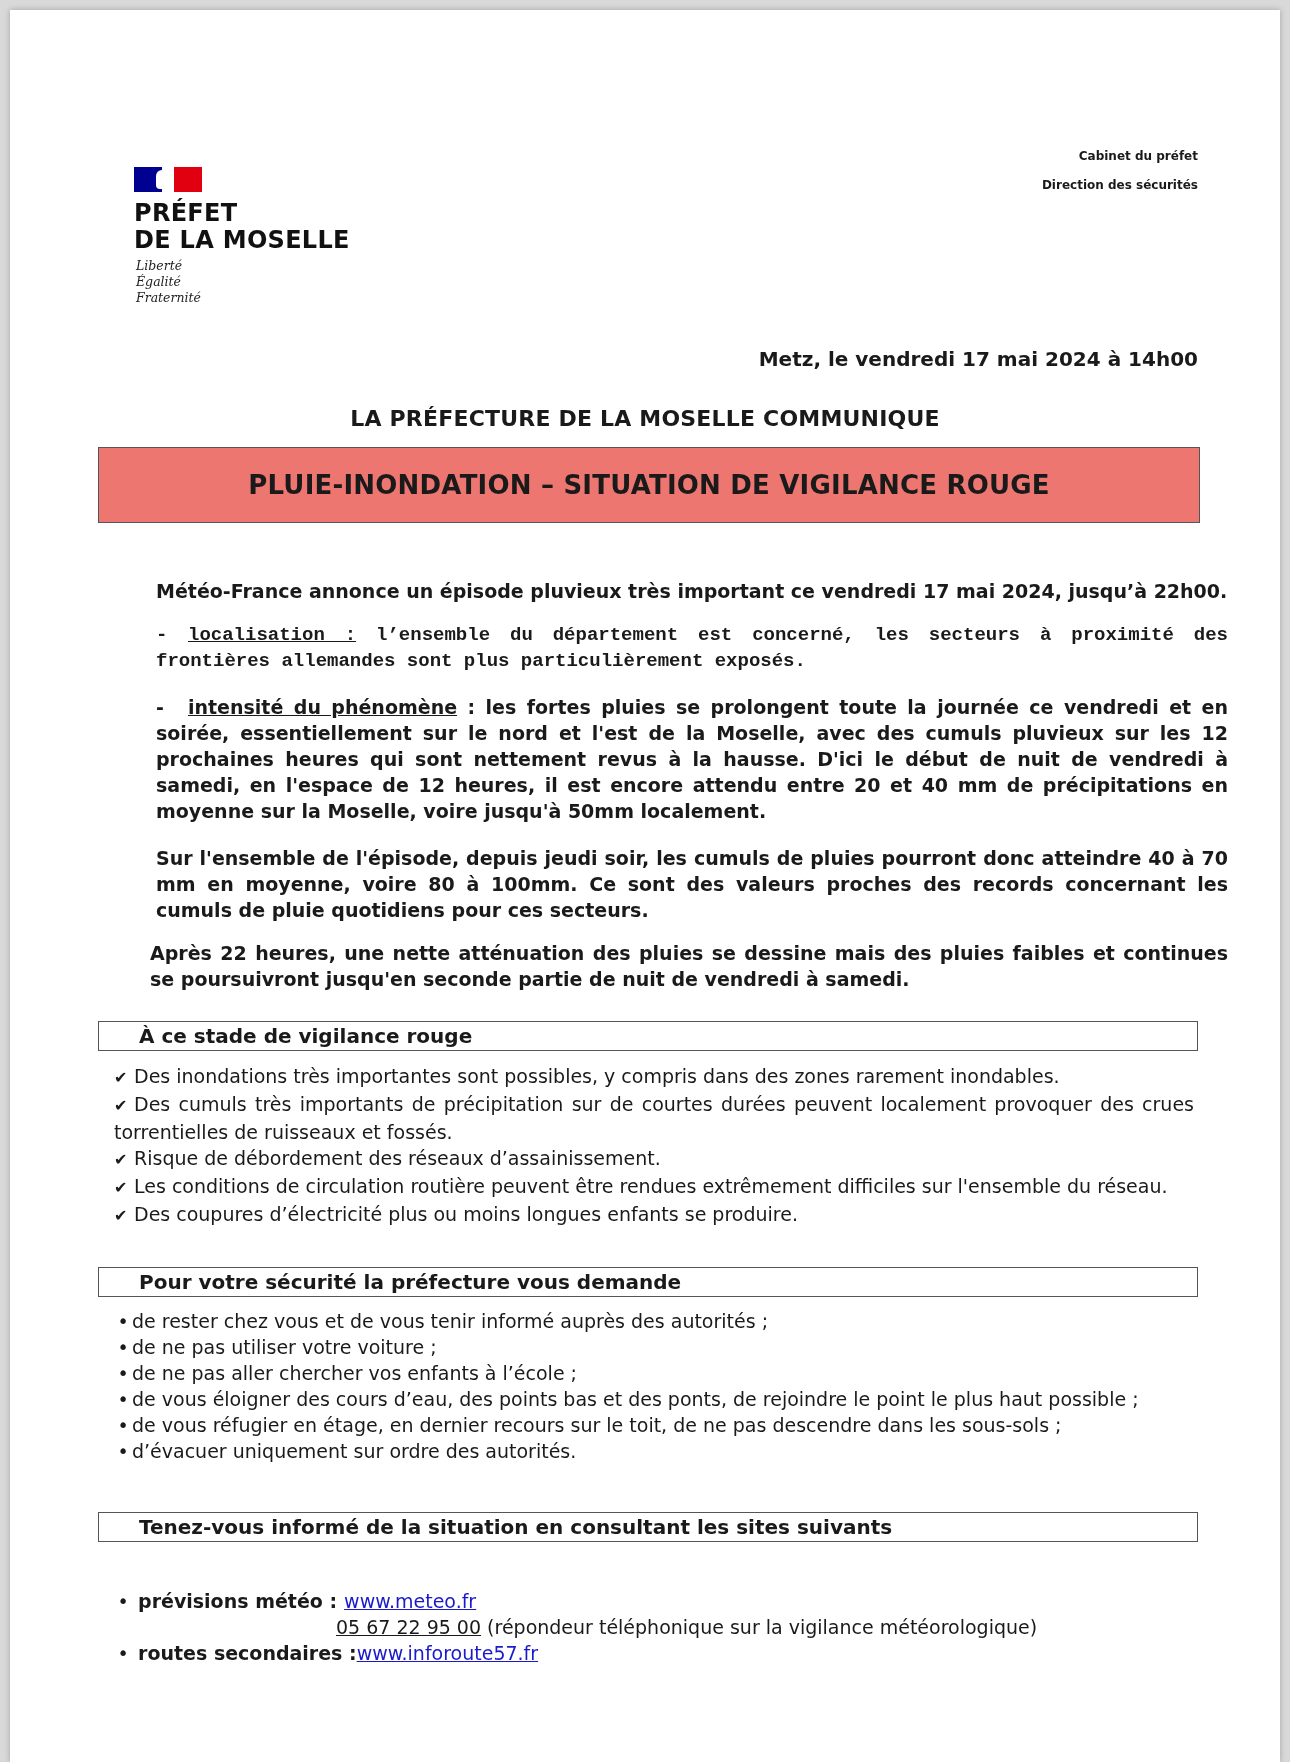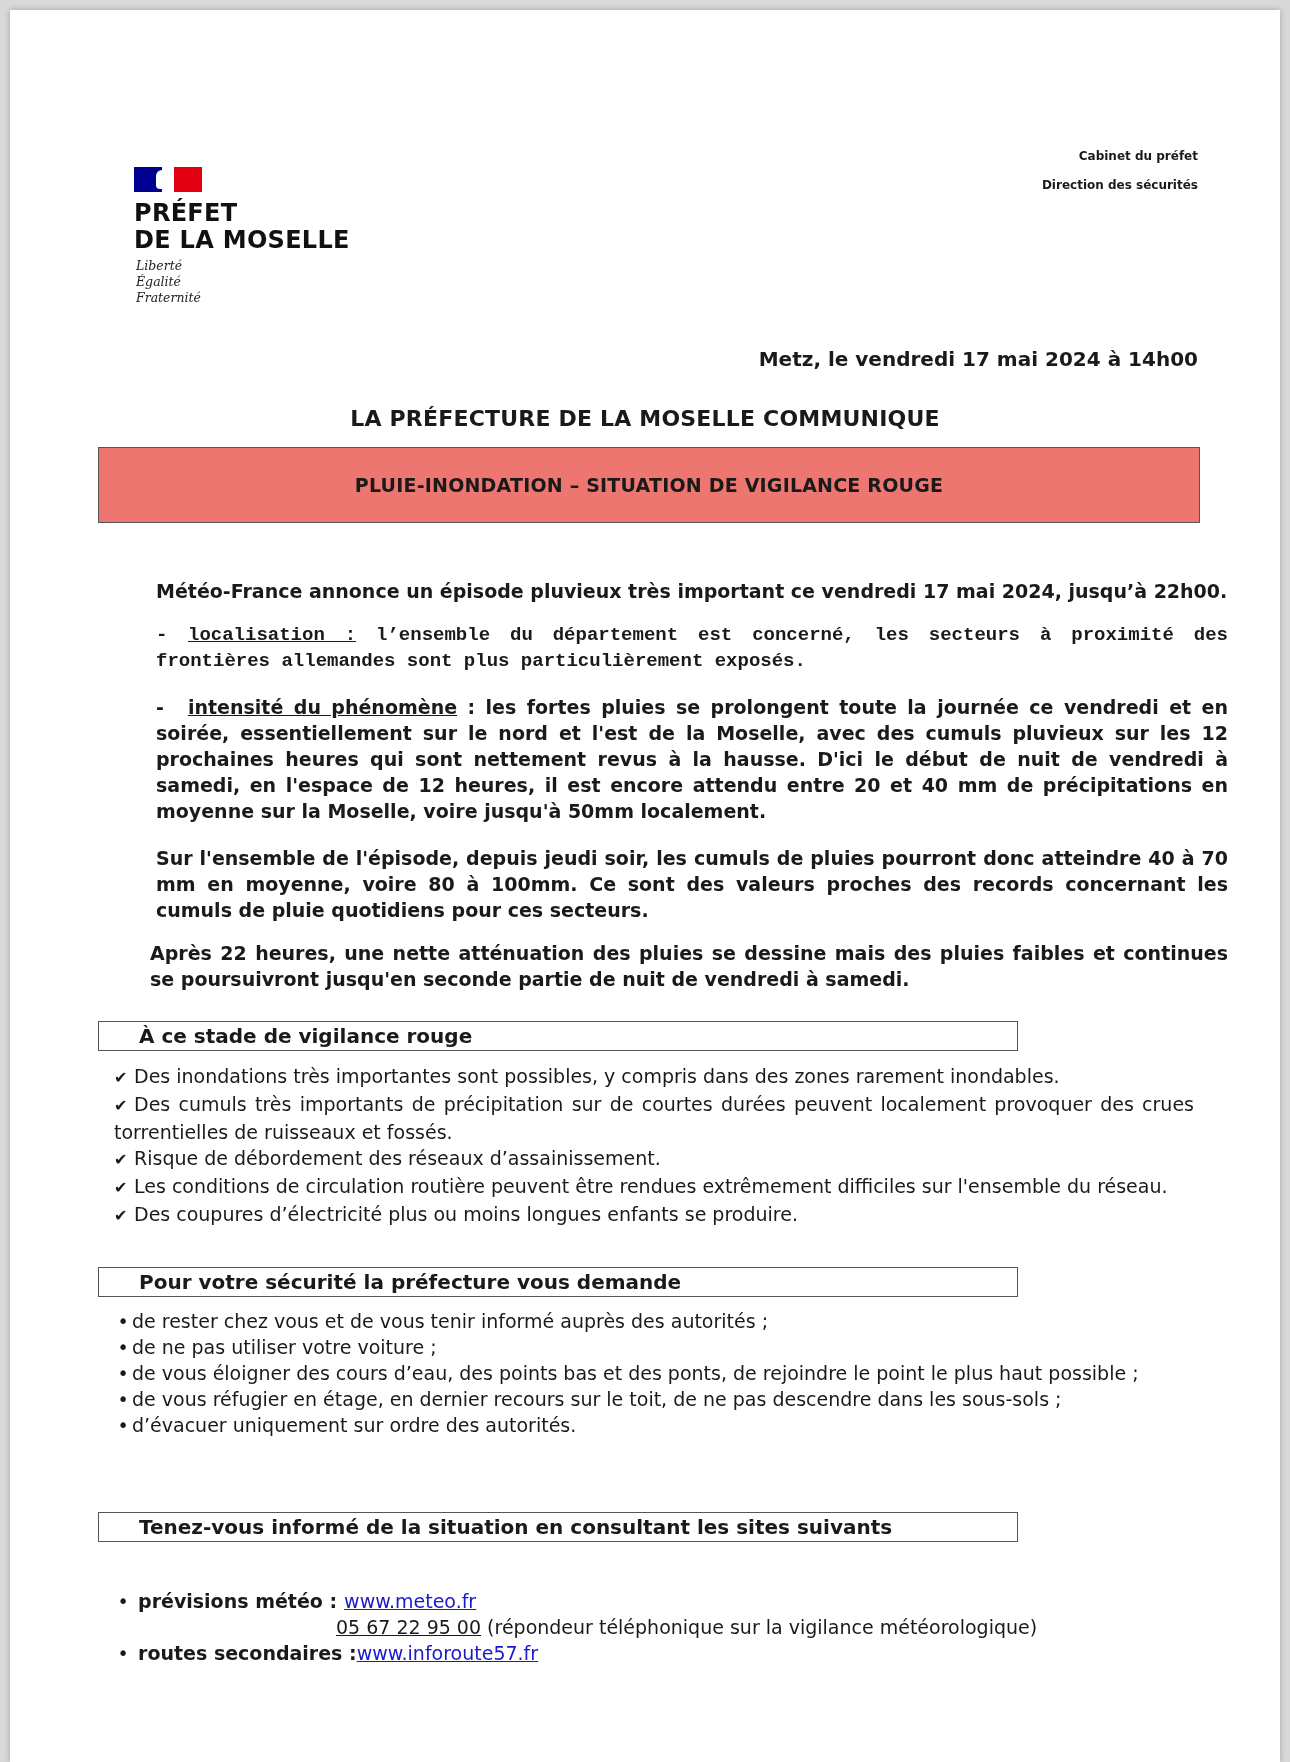"PLUIE-INONDATION – SITUATION DE" .red-box { font-size: 19px -> 26px }
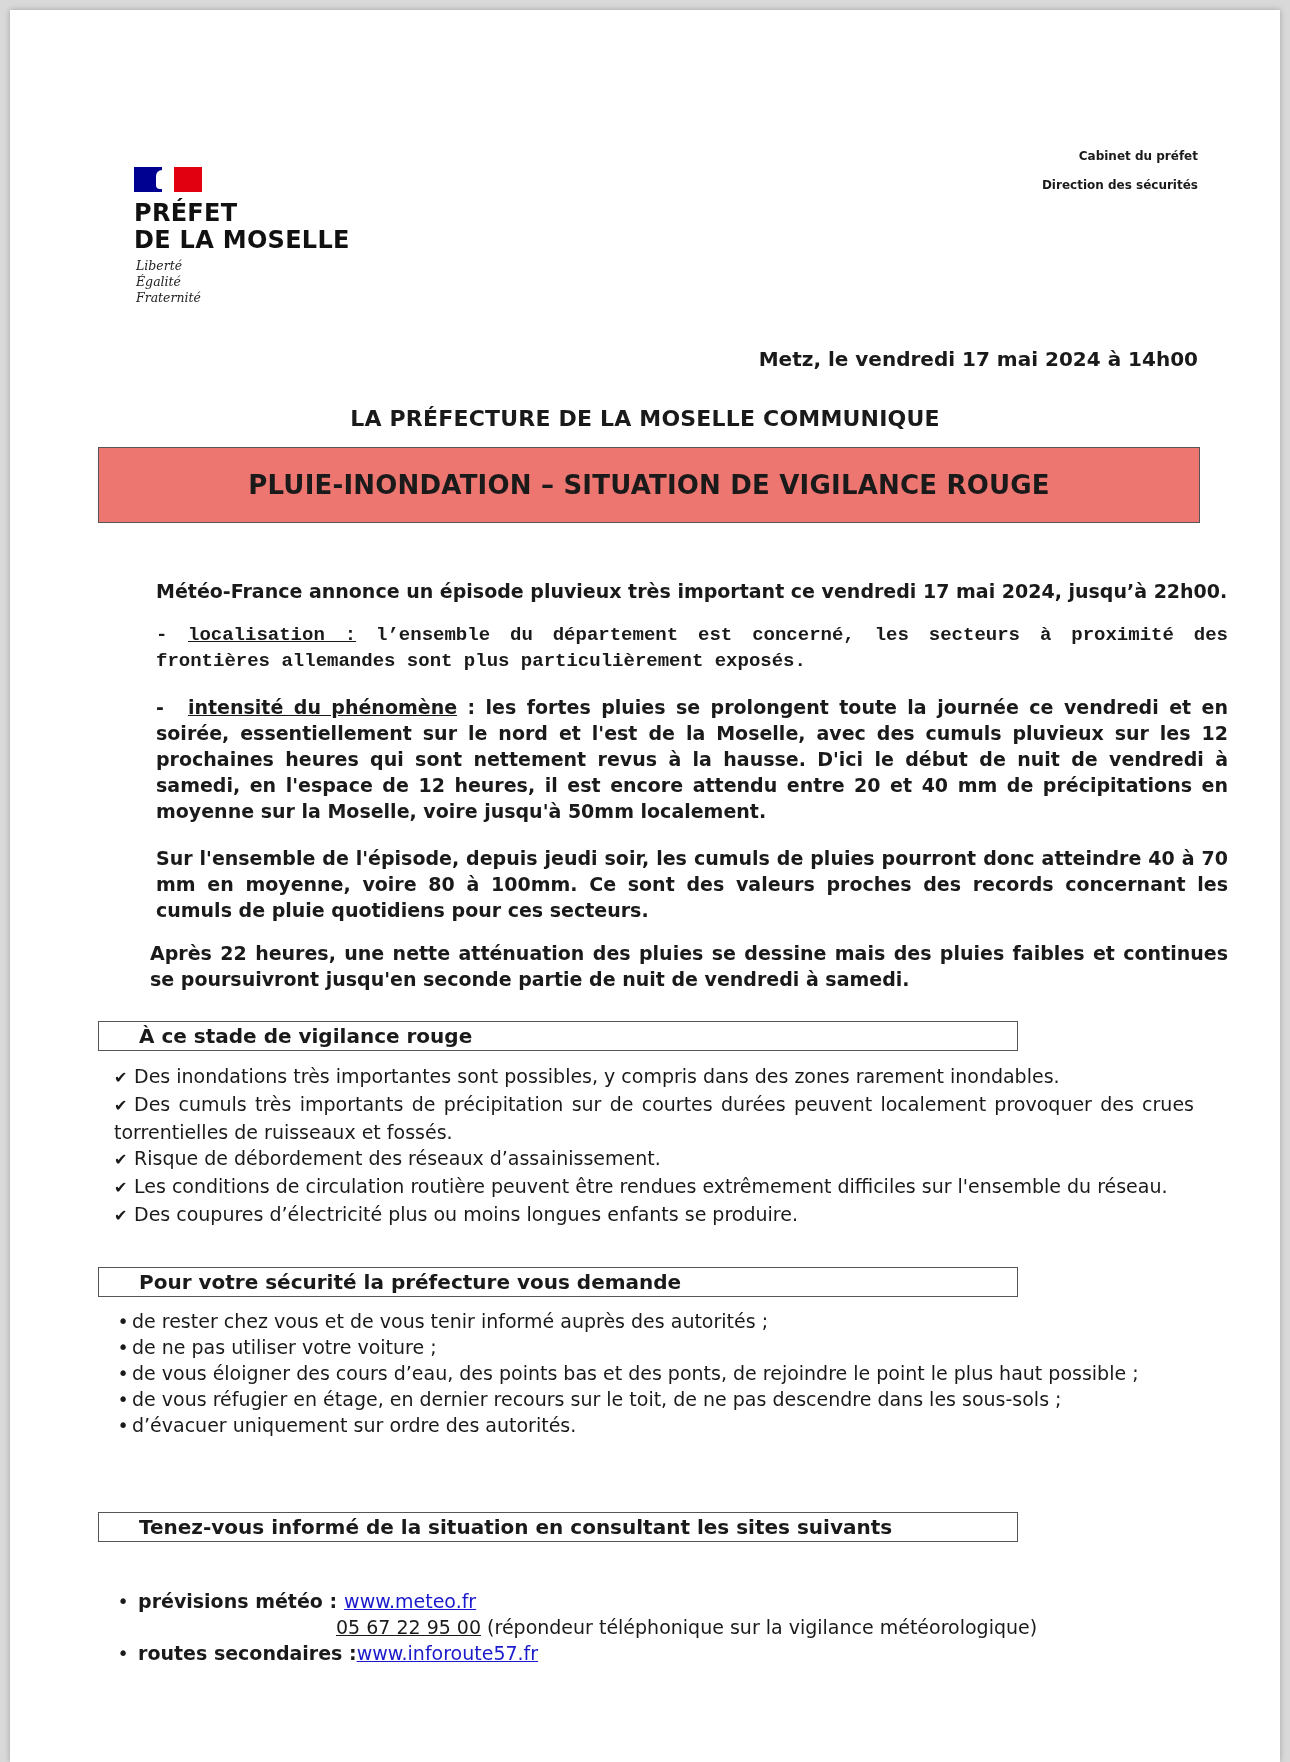"À ce stade de vigilance" .sec-box { width: 920px -> 1100px }
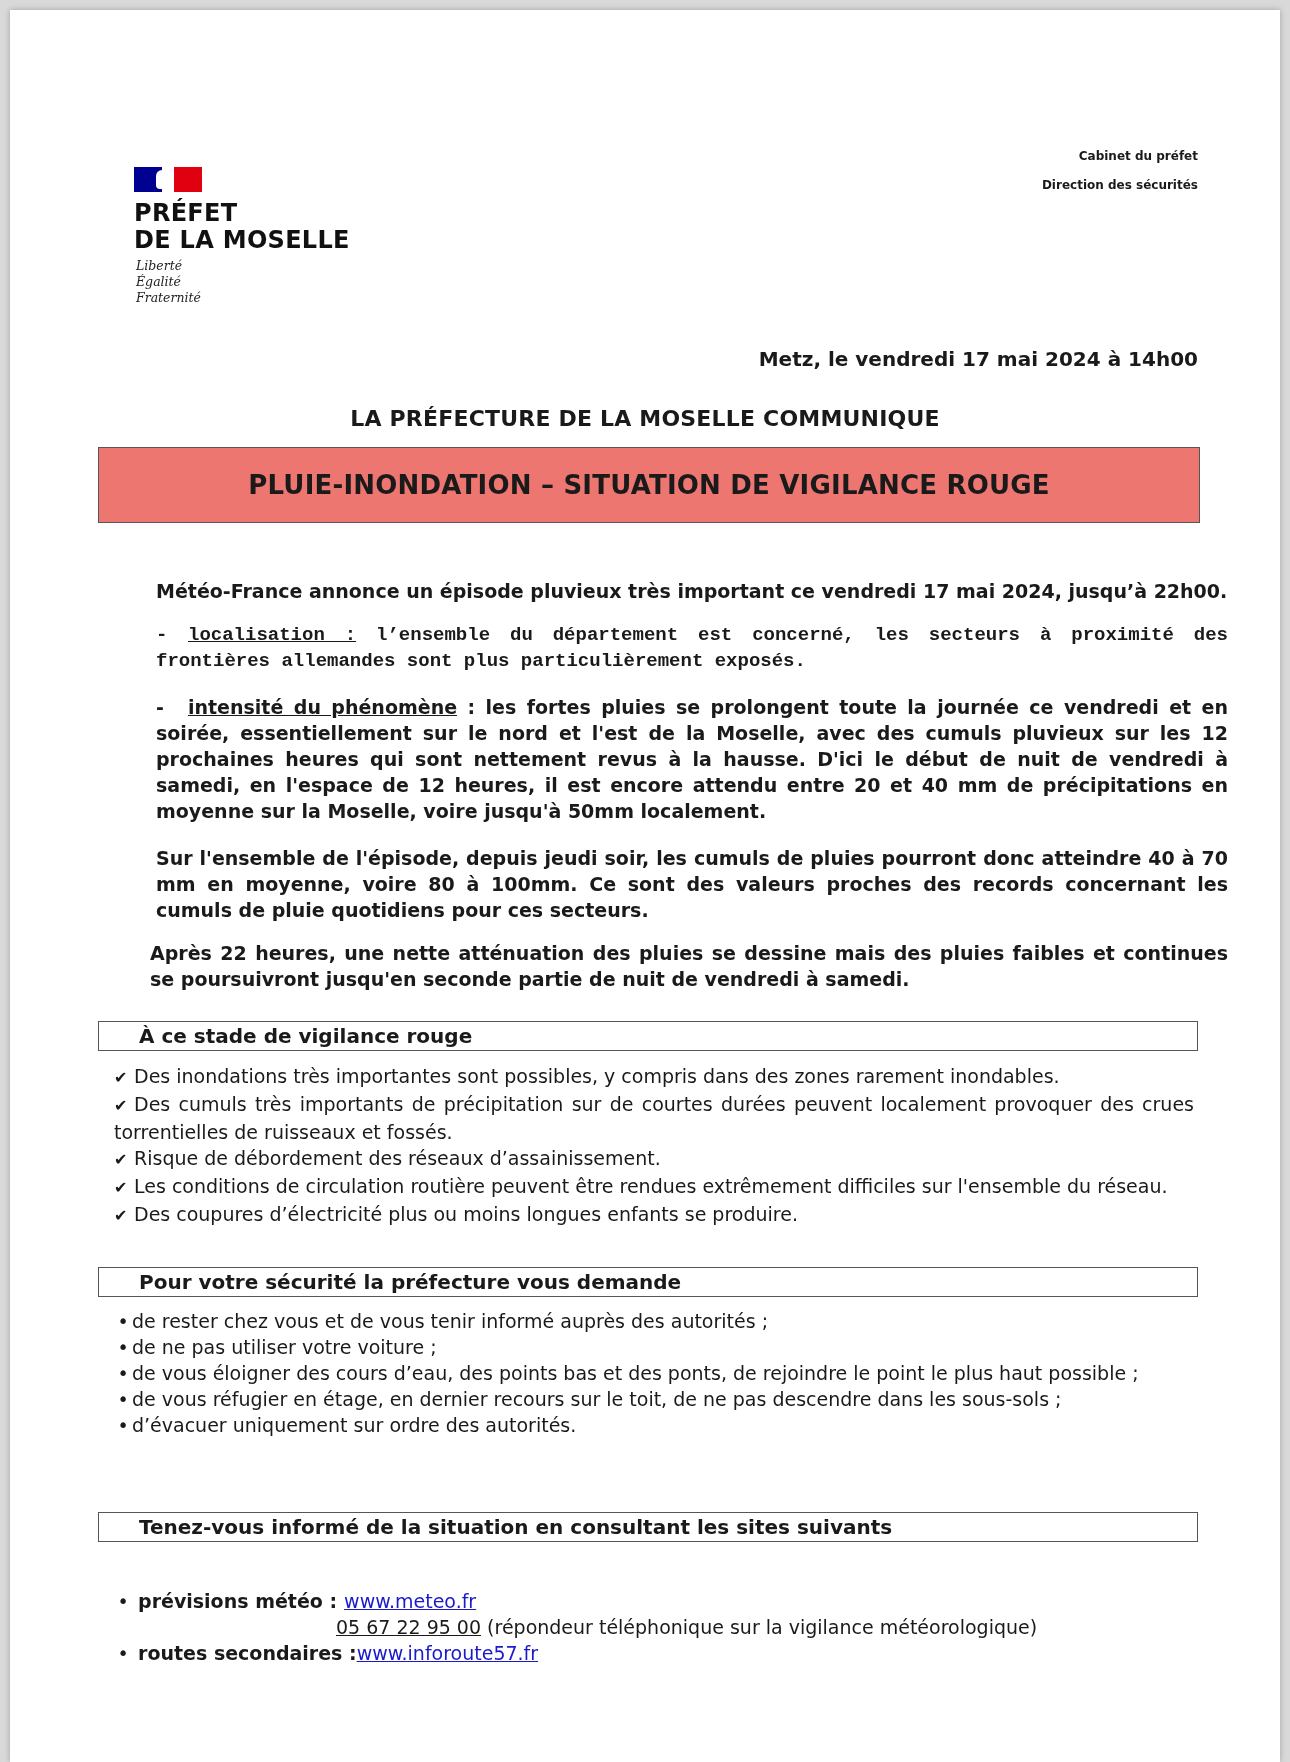"• de ne pas aller" div.item { html: none -> <div><span>•</span><span>de ne pas aller chercher vos enfants à l’école ;</span></div> }
